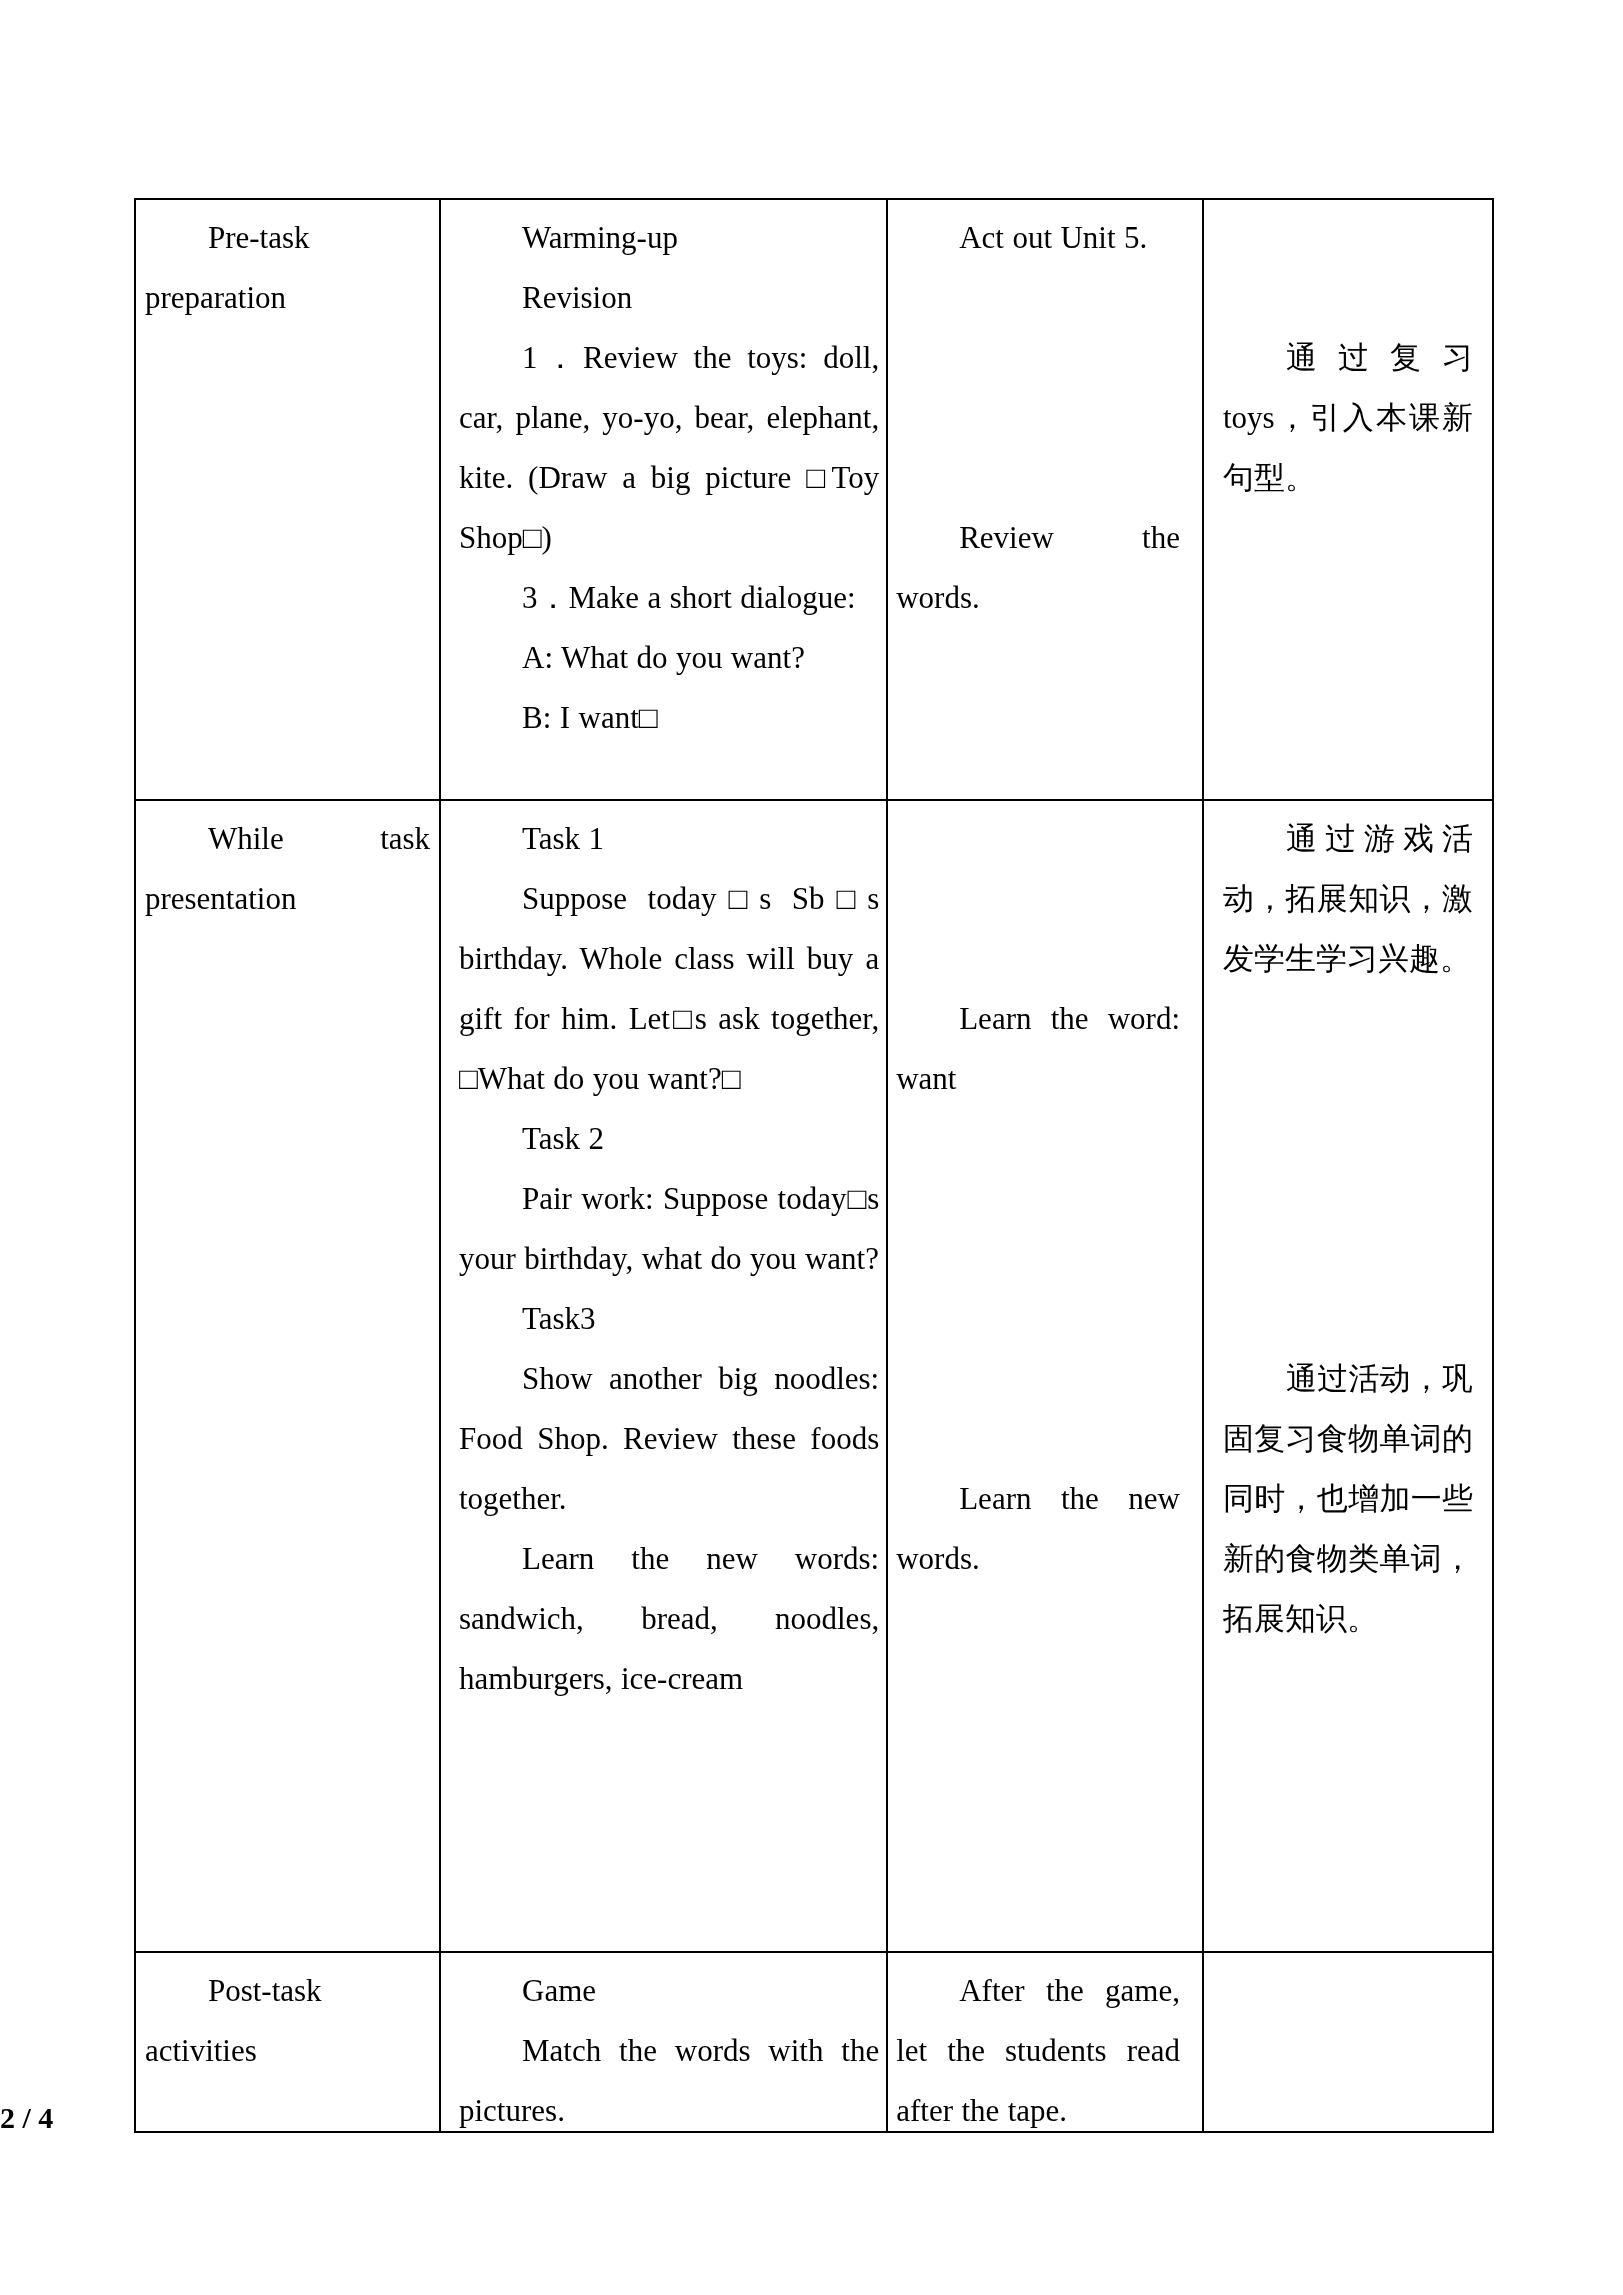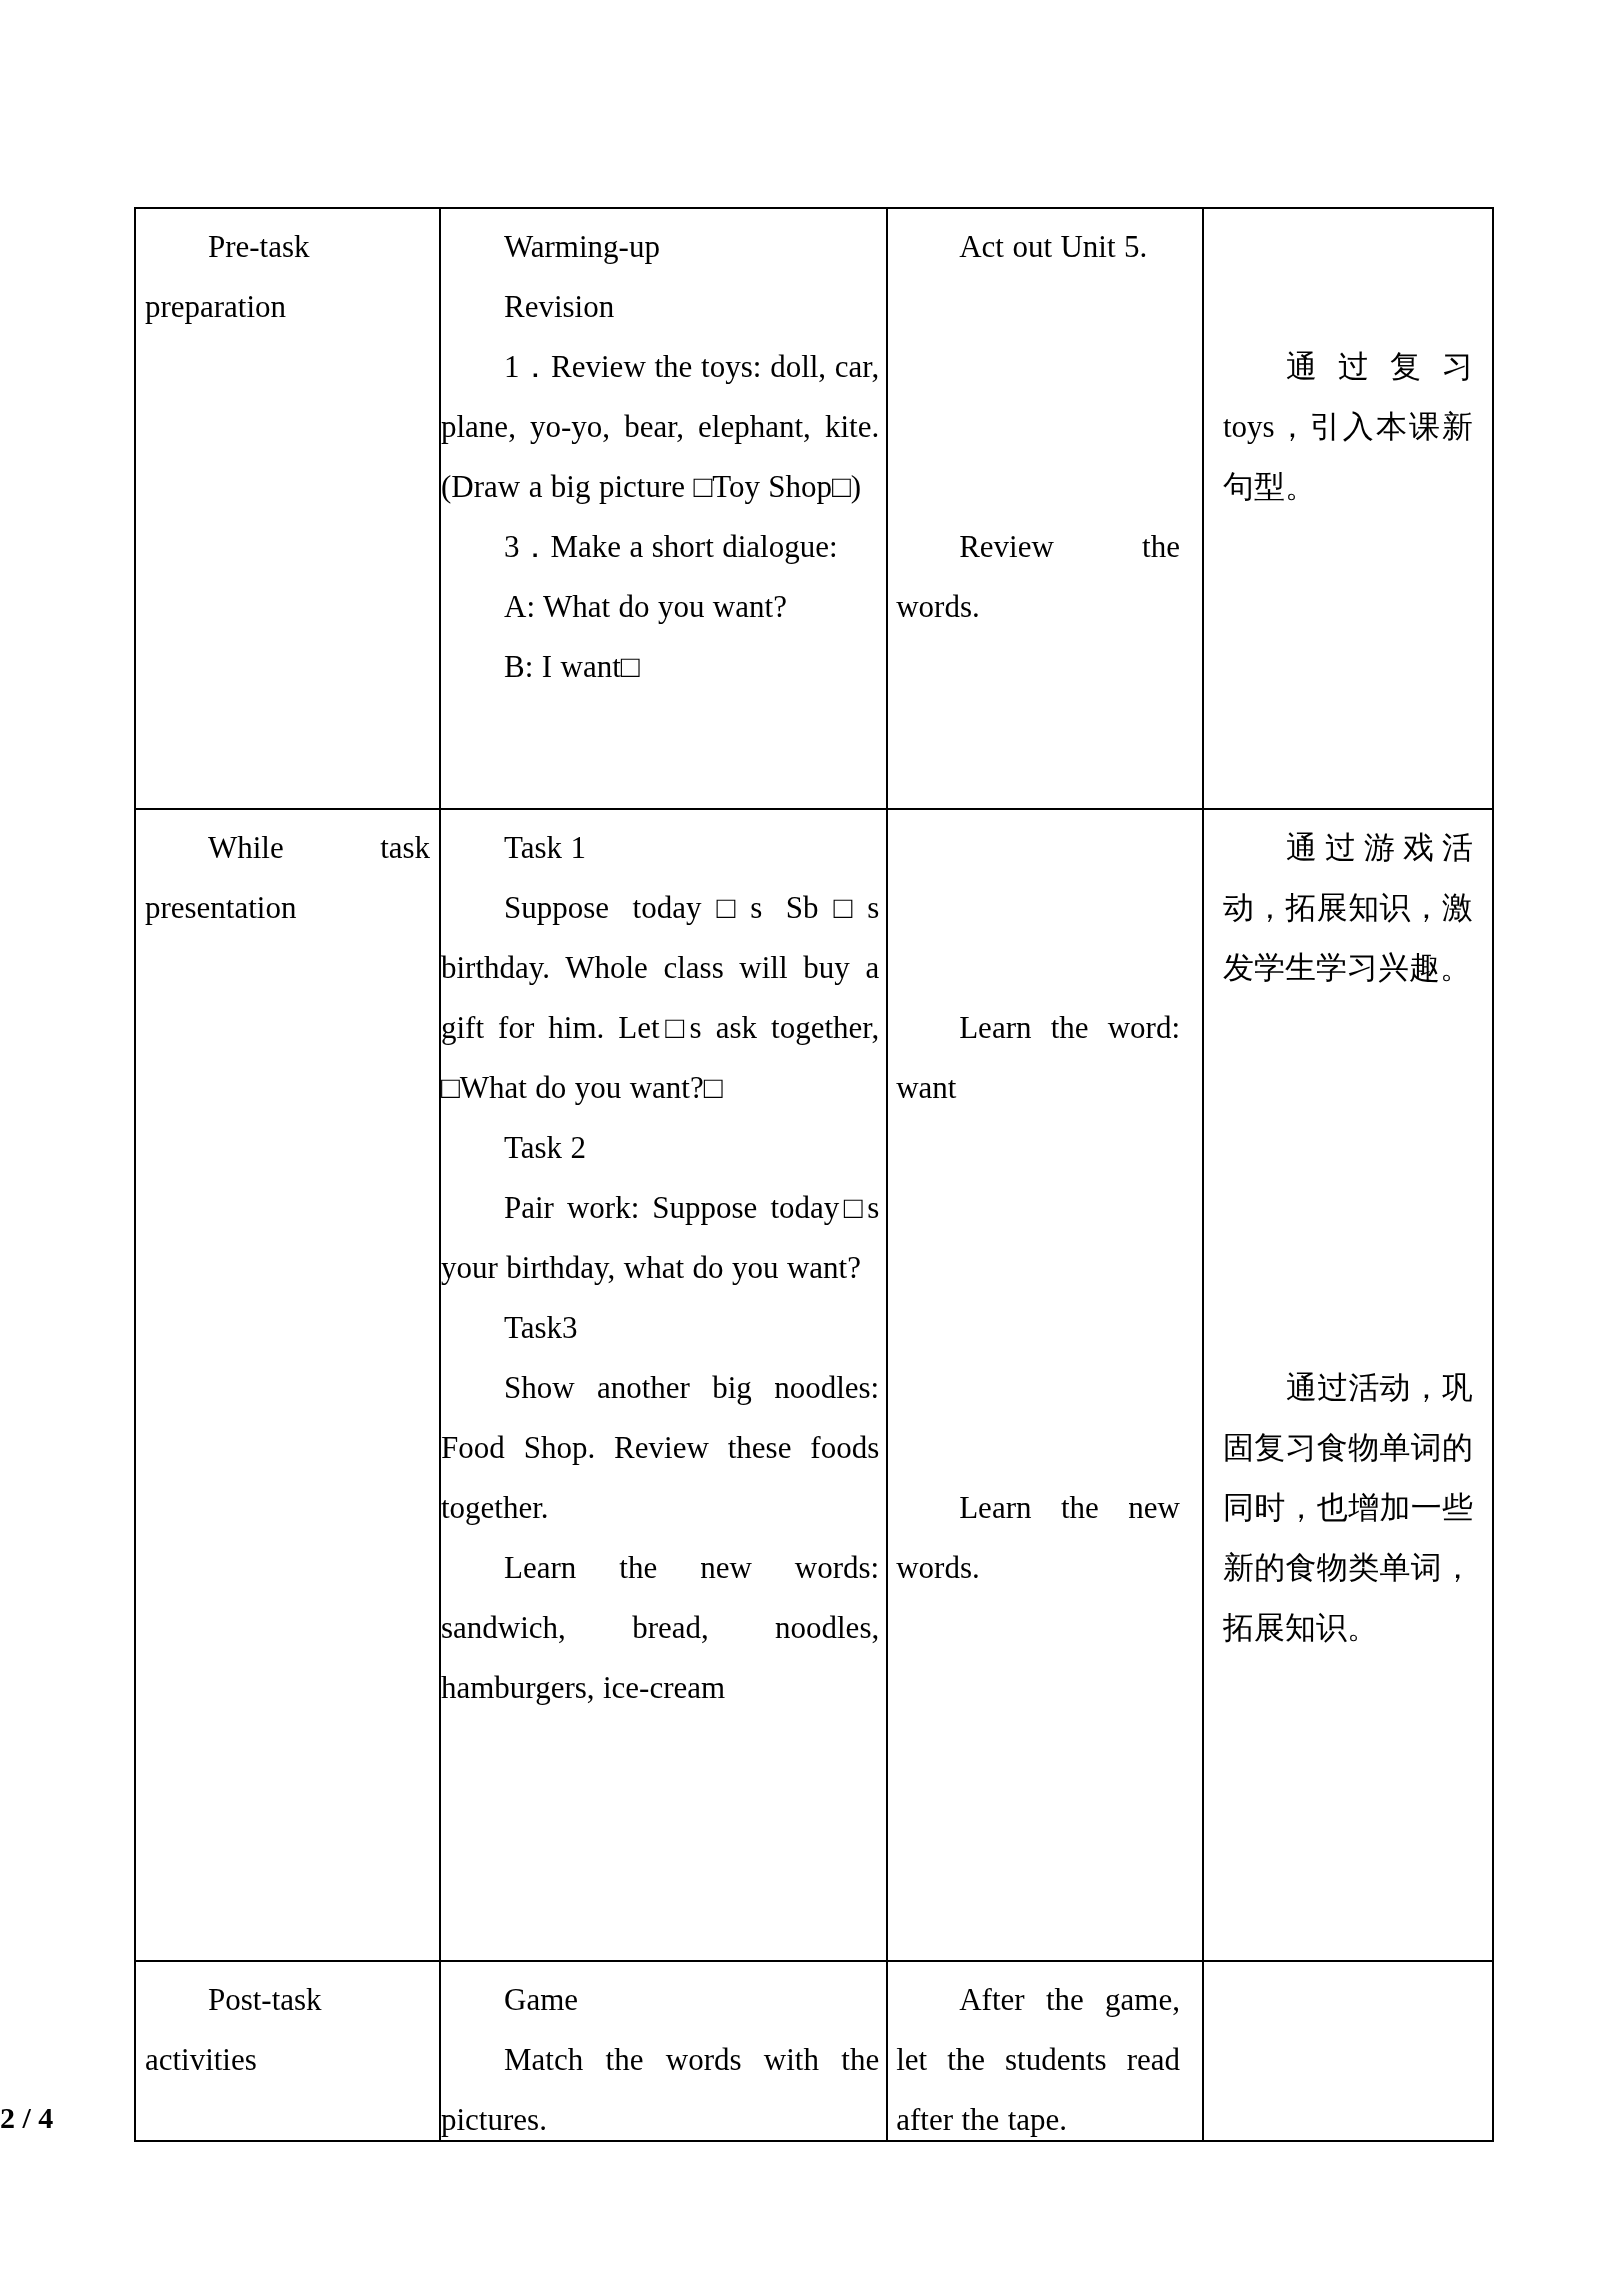"Pre-task preparation" table.lesson { top: 207px -> 198px }
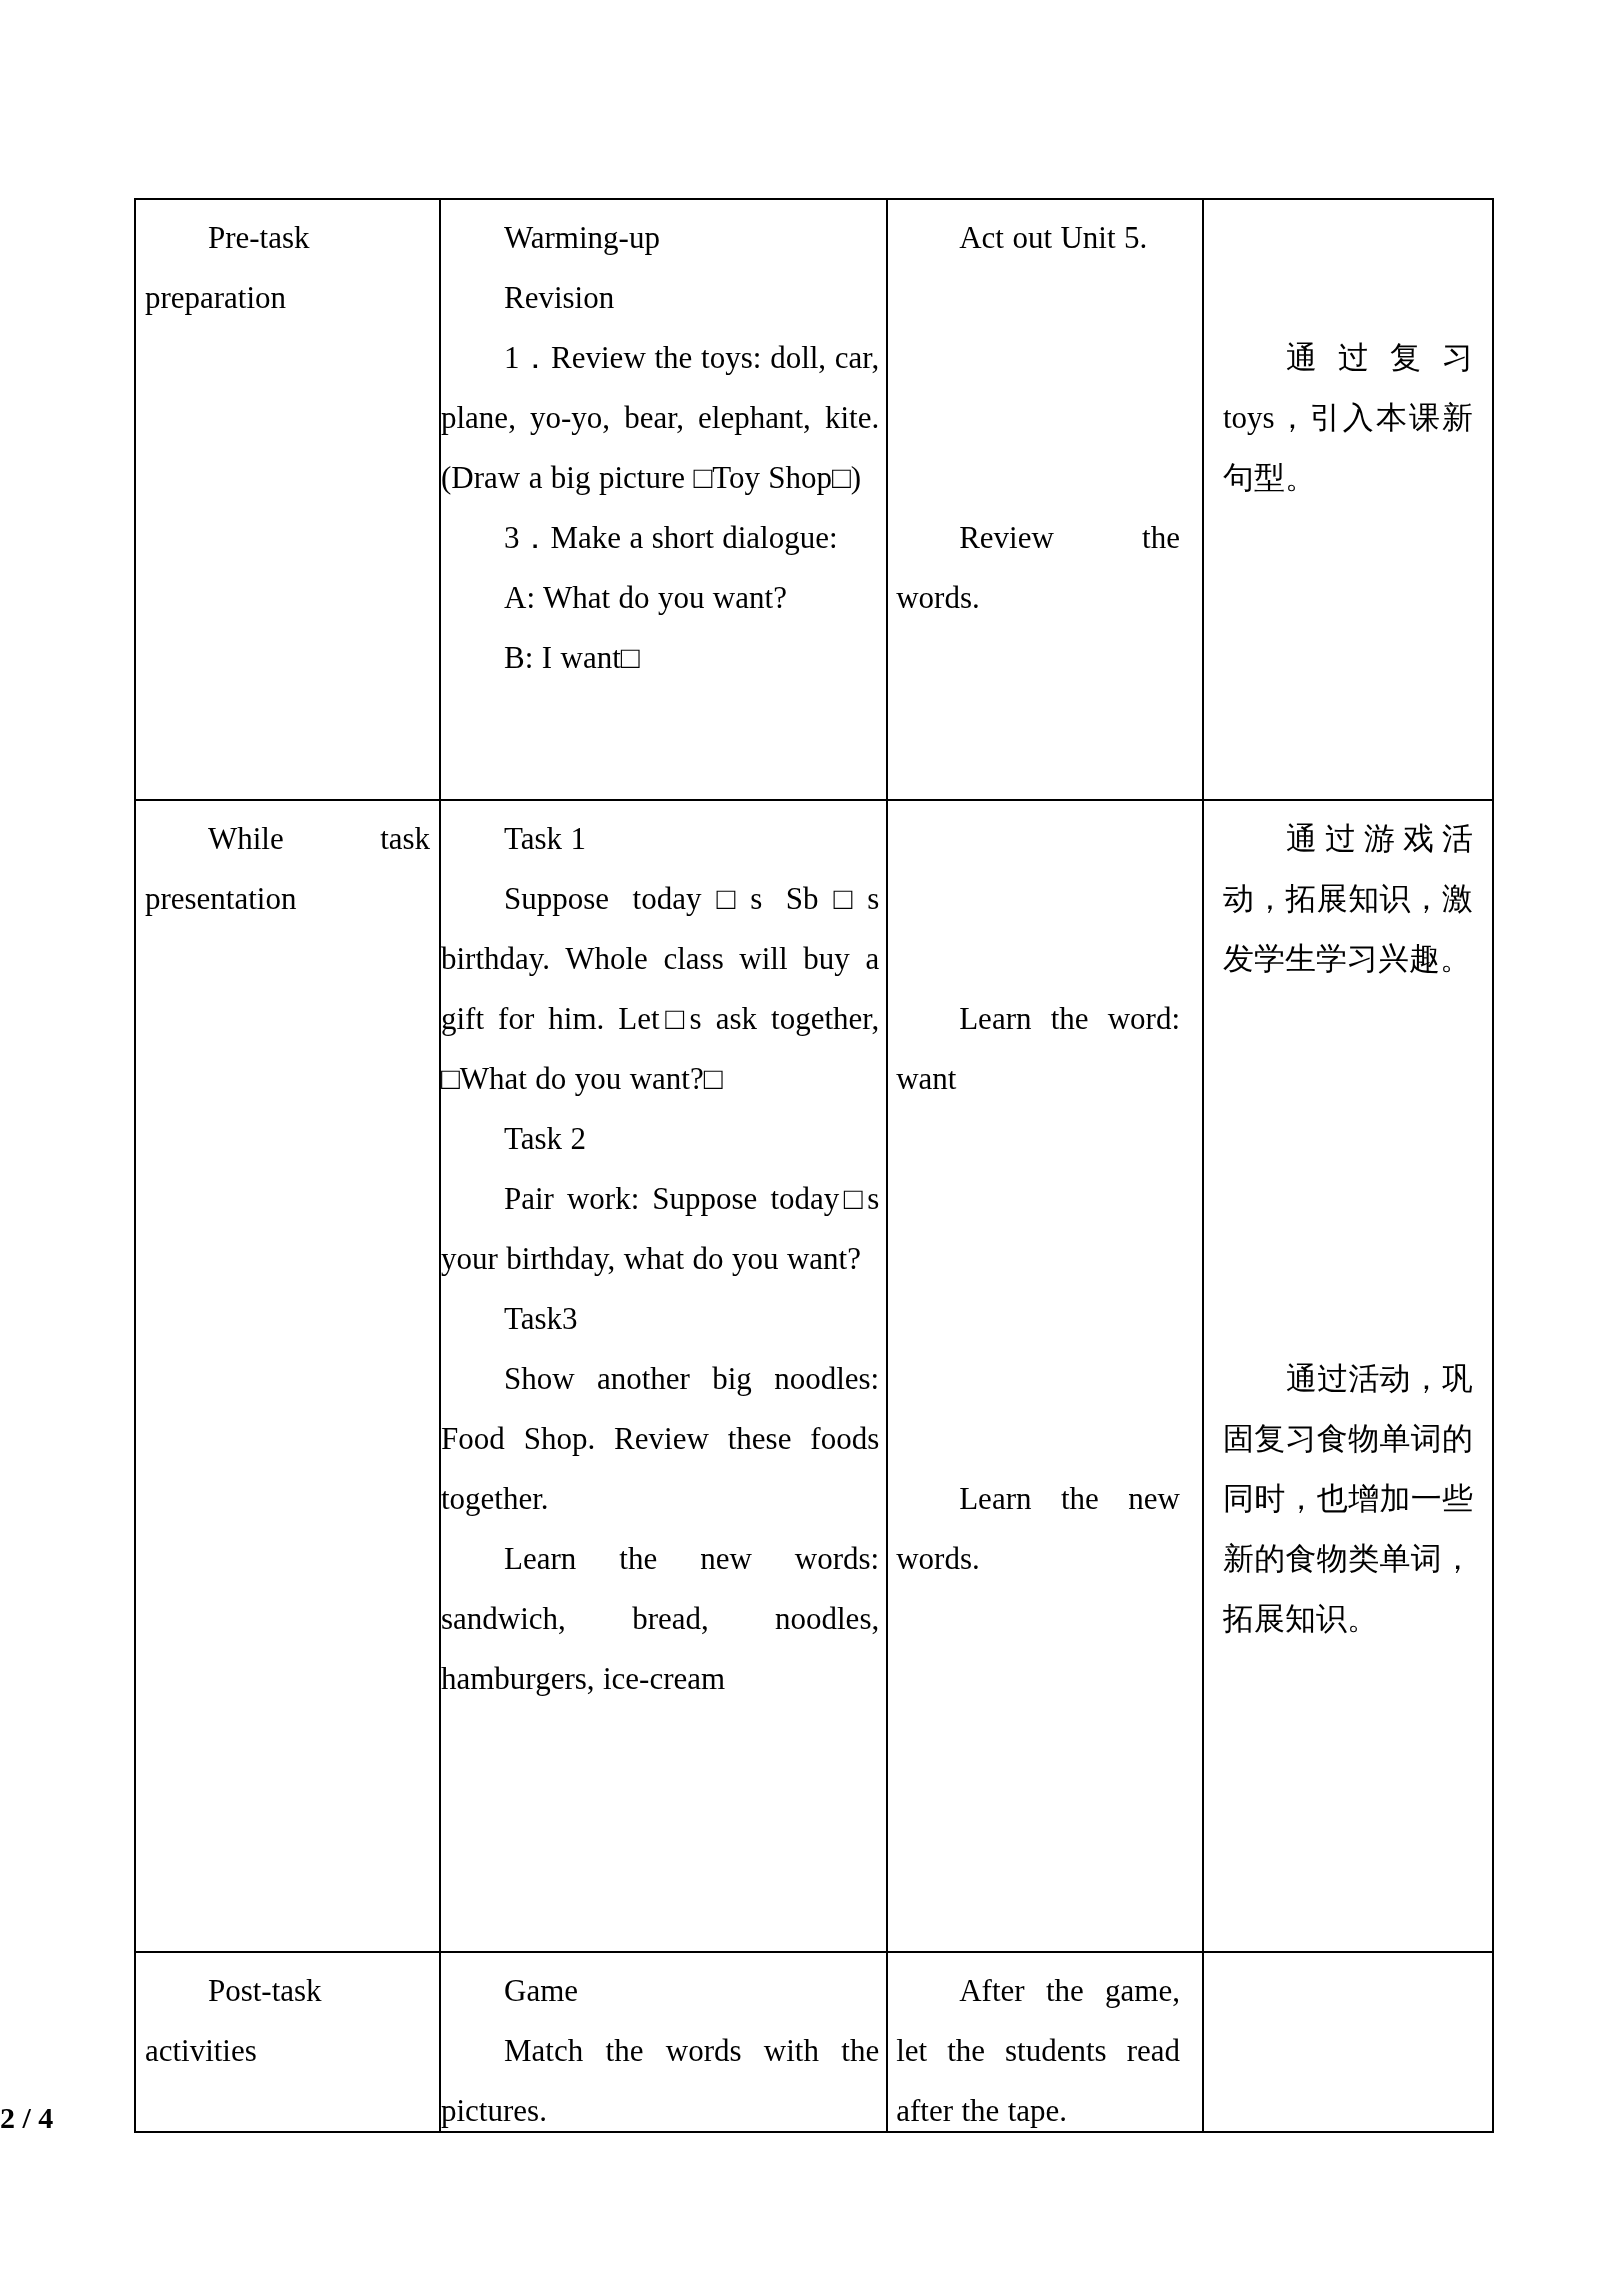"Warming-up" table.lesson td.c2 { padding-left: 0 -> 18px }
